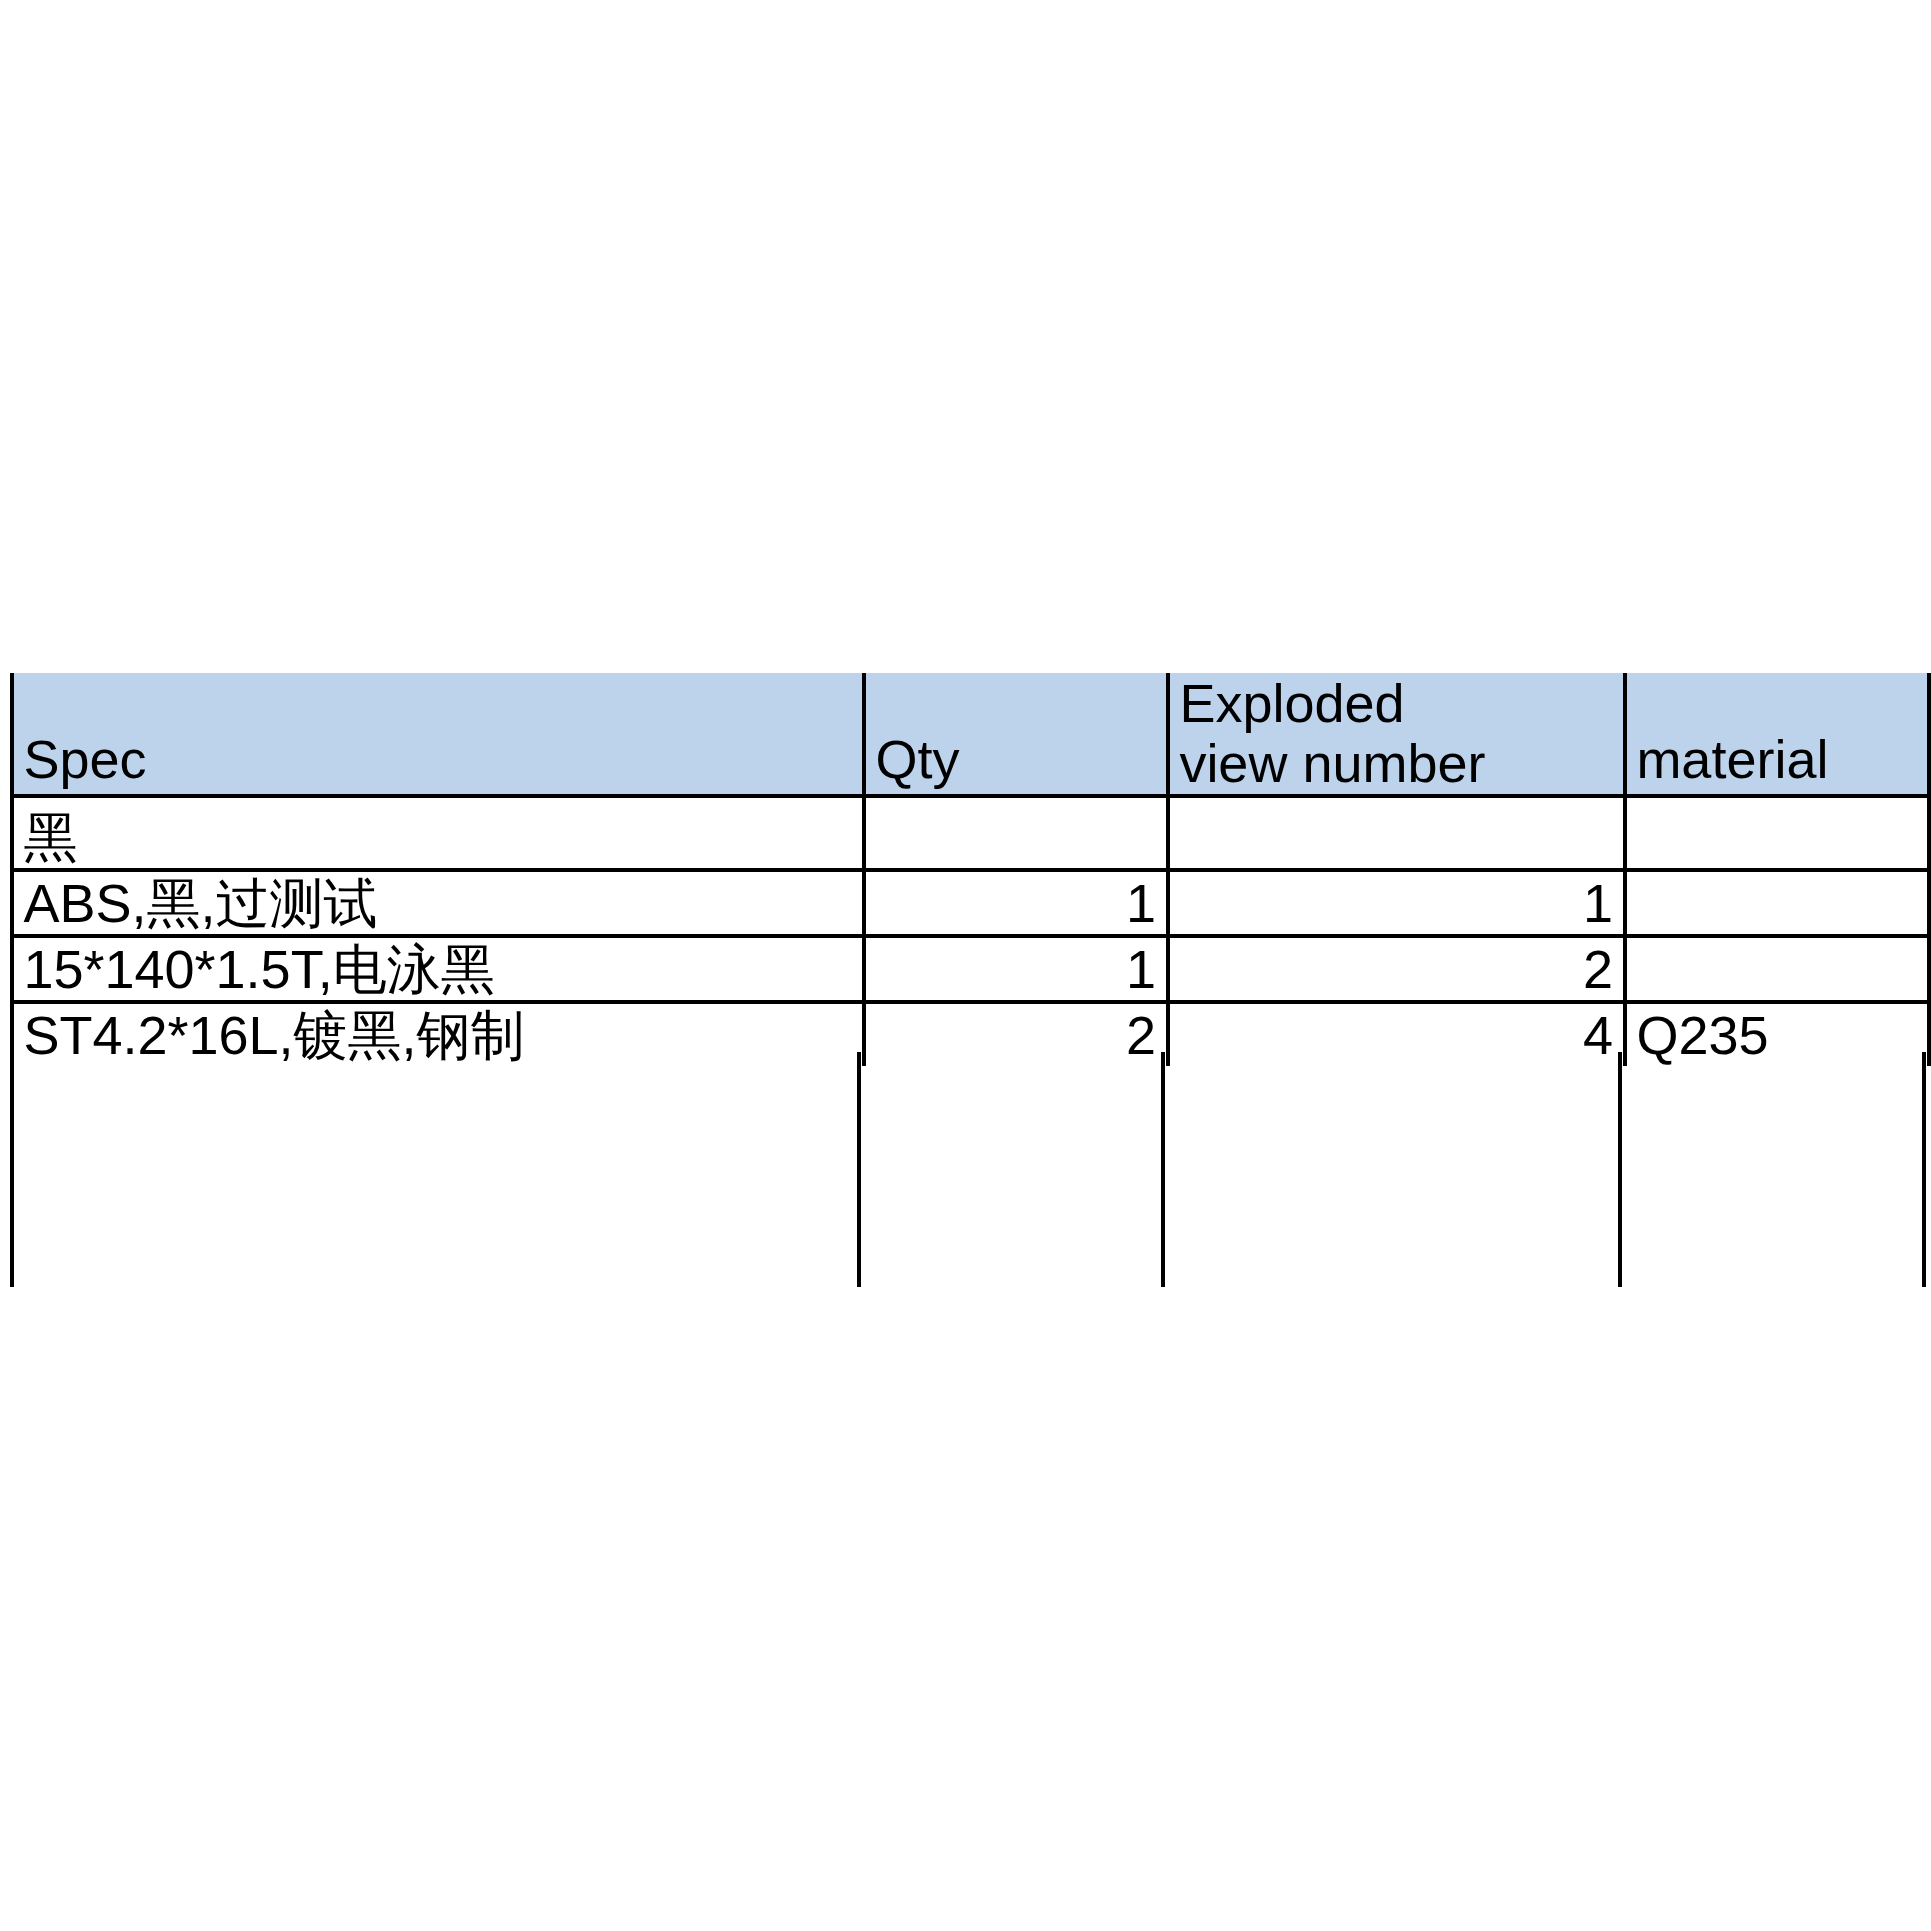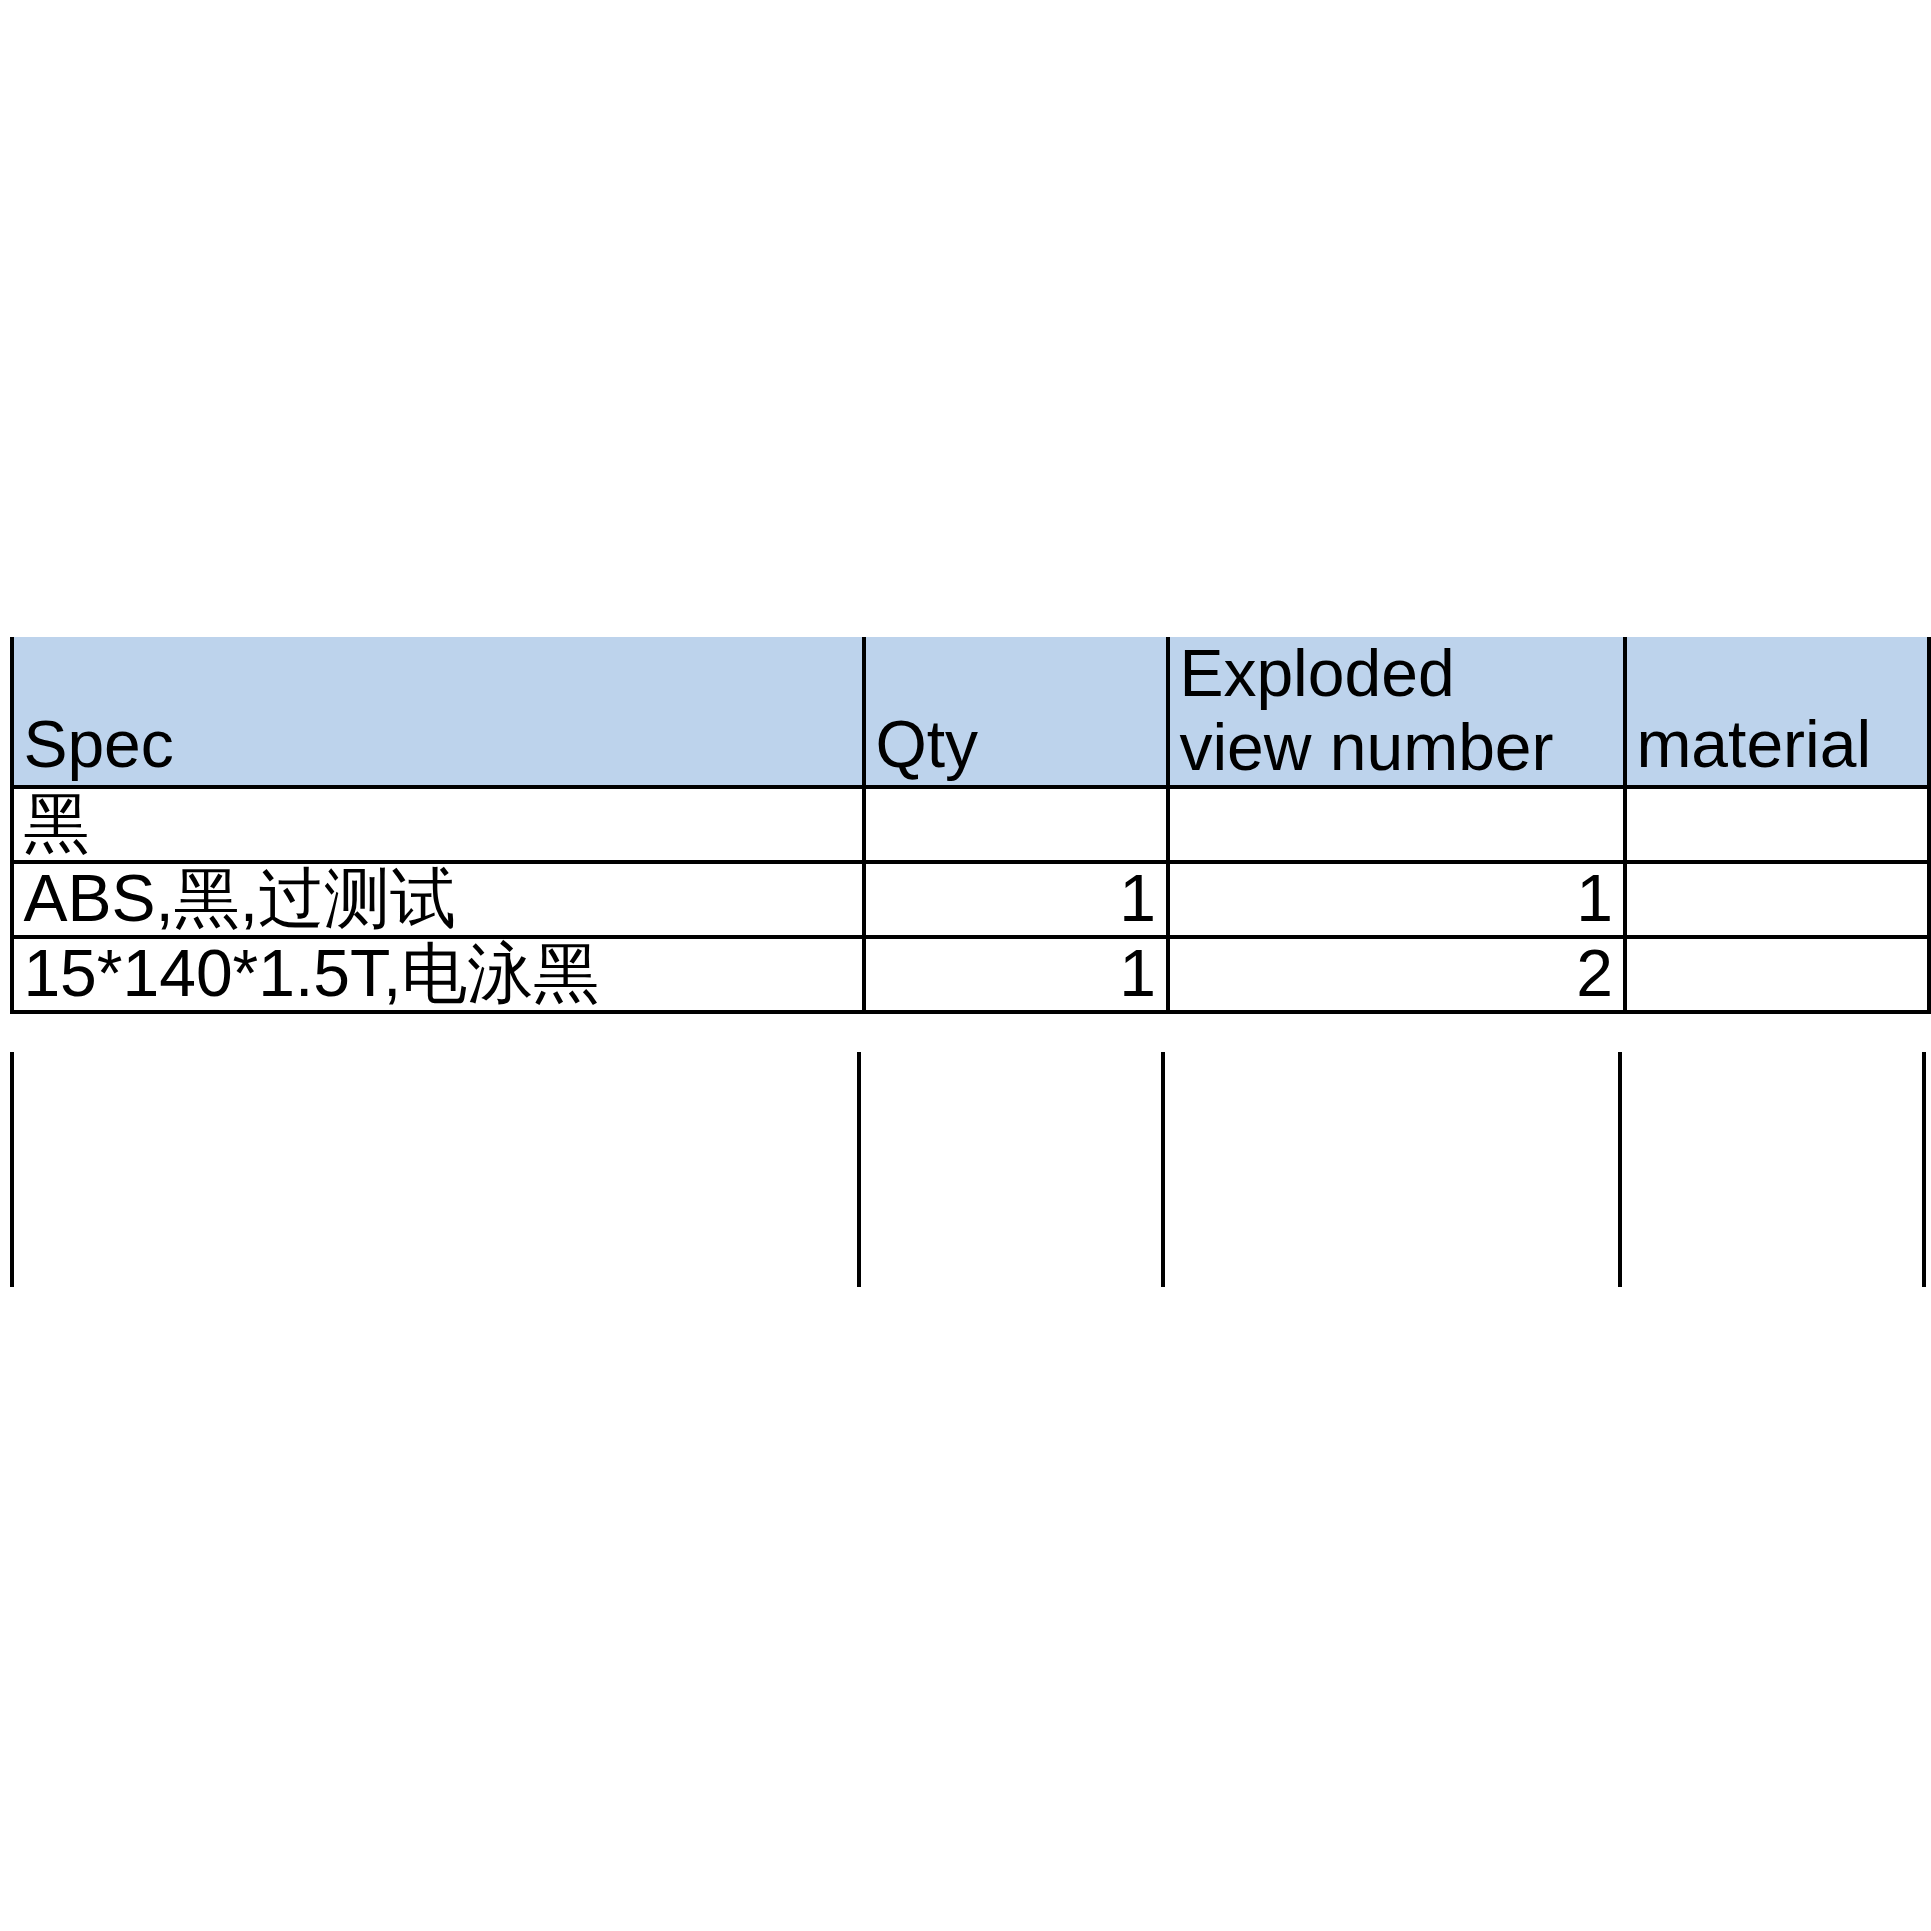"Spec" table.bom { font-size: 66px -> 54px; margin-top: none -> 36px }
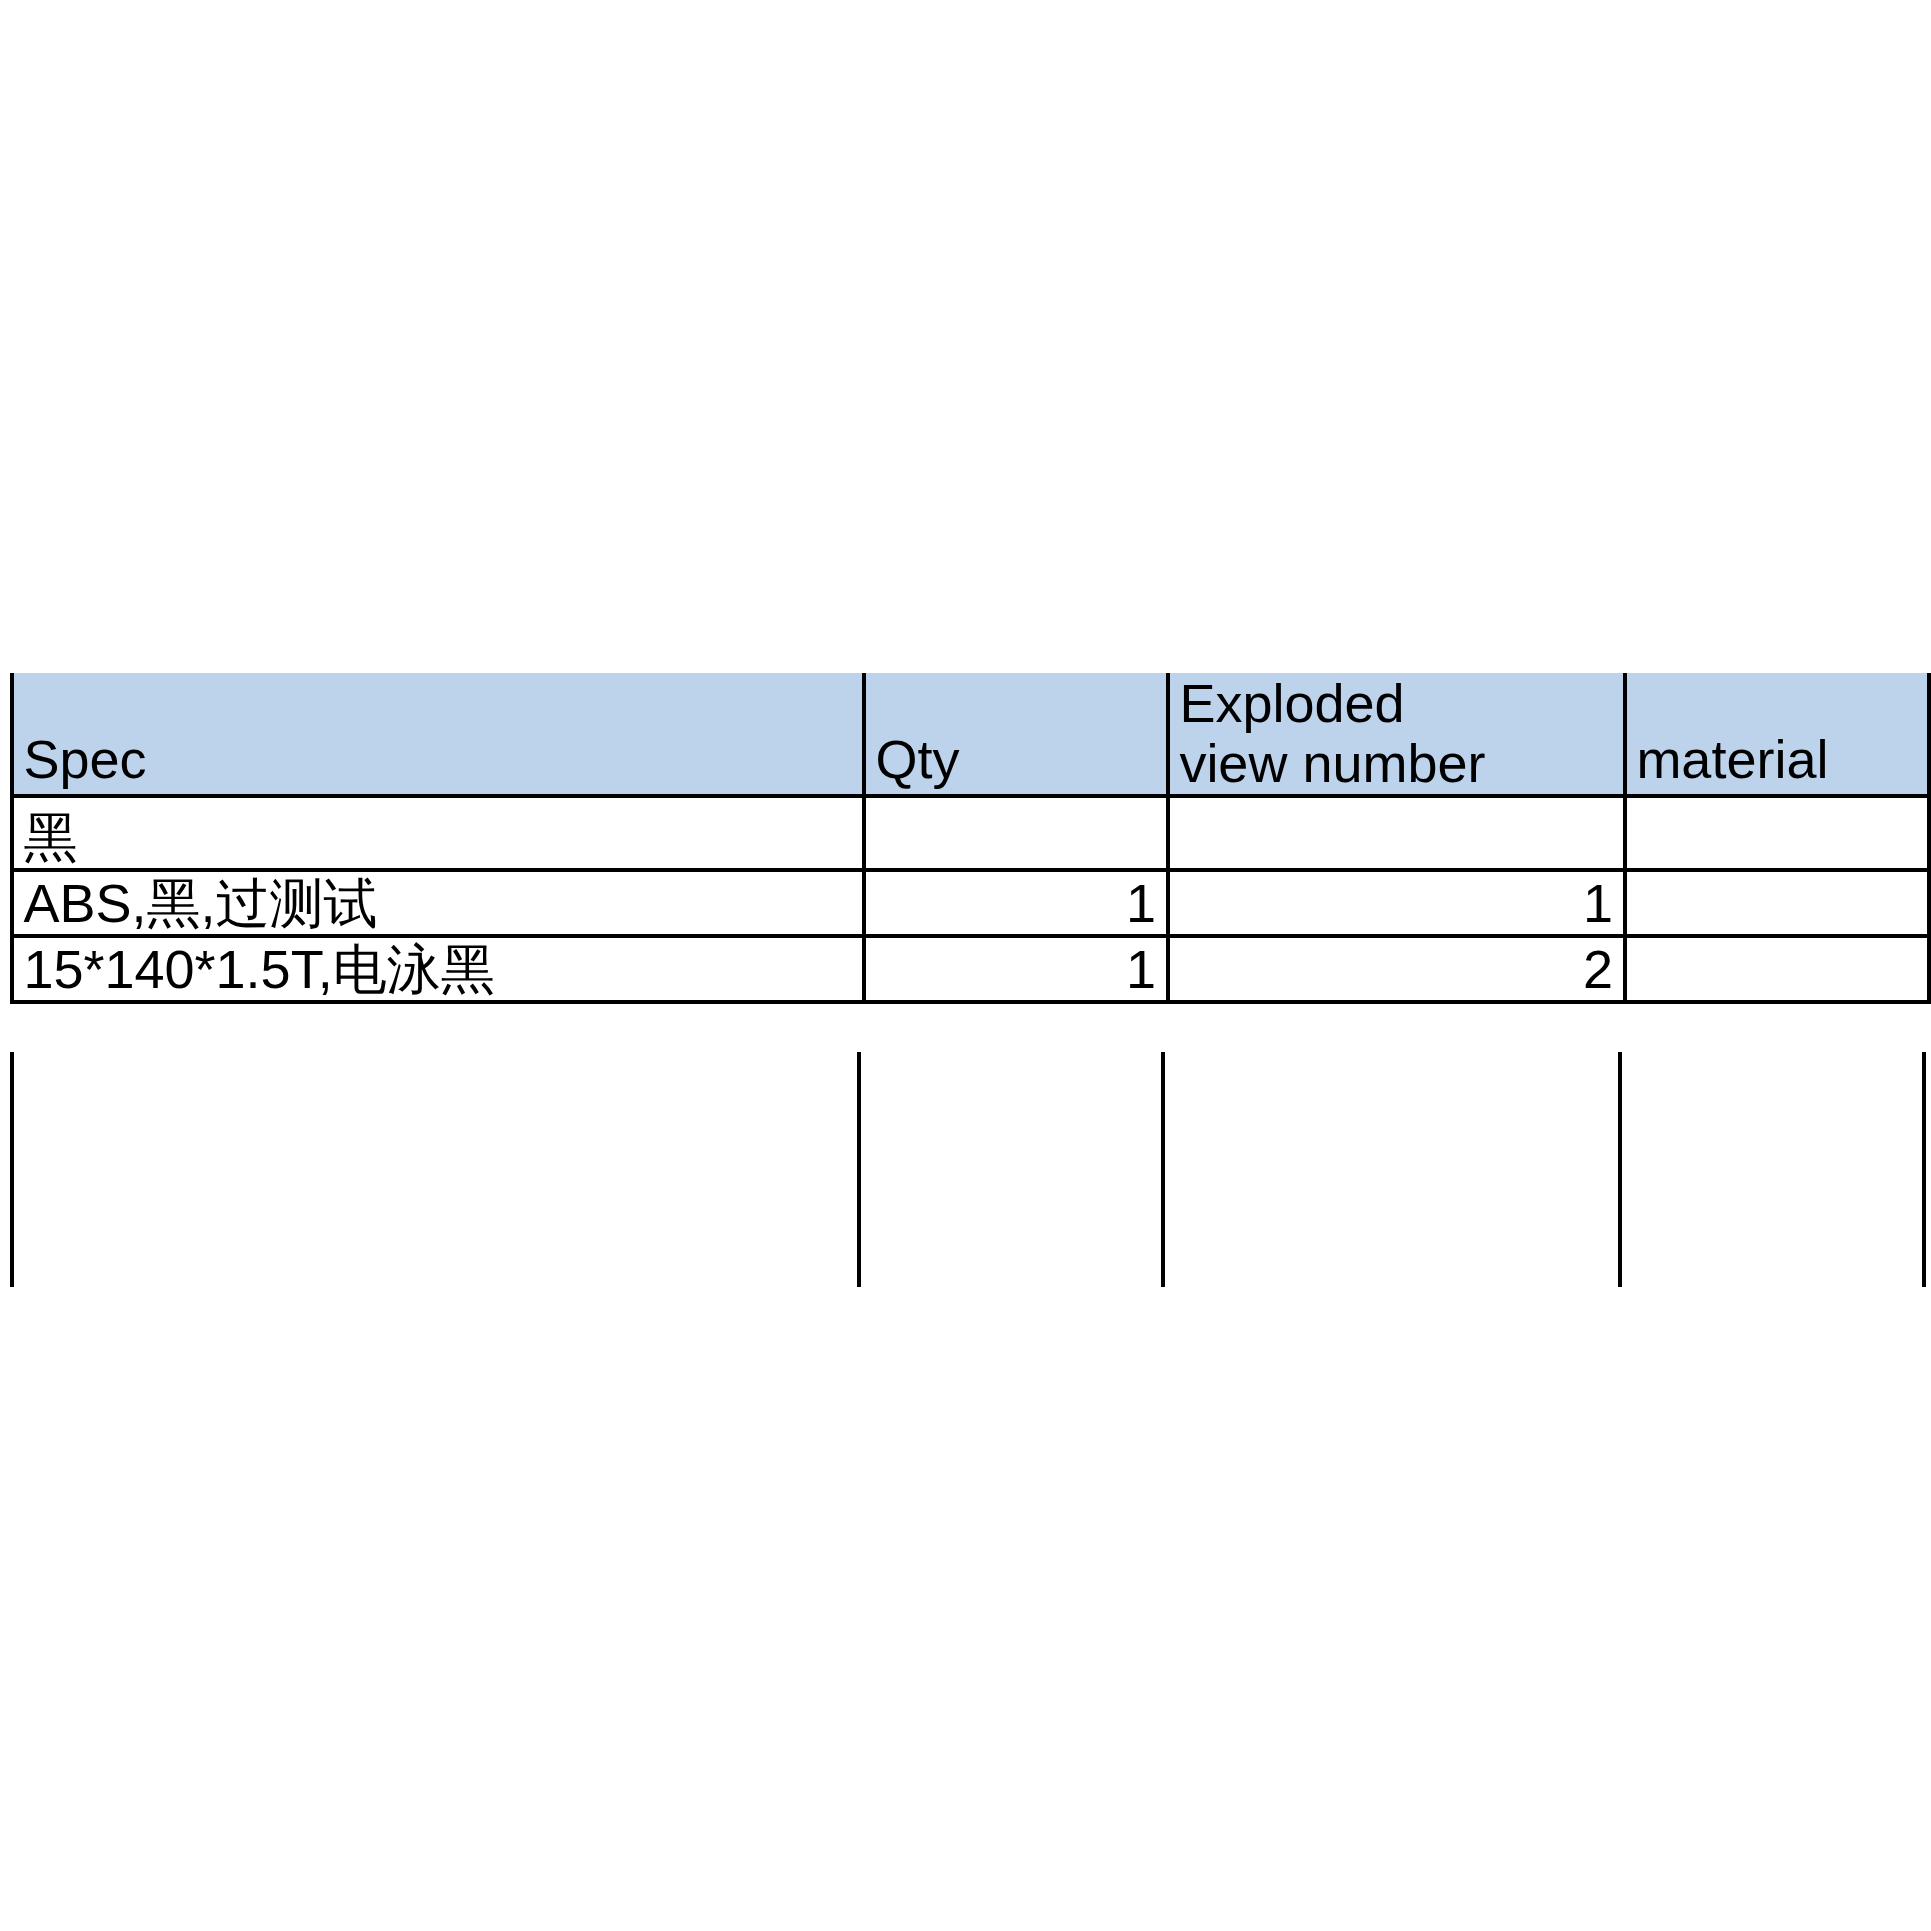"ST4.2*16L,镀黑,钢制" tr.r-last { html: none -> <tr> <td>ST4.2*16L,镀黑,钢制</td> <td>2</td> <td>4</td> <td>Q235</td> </tr> }
